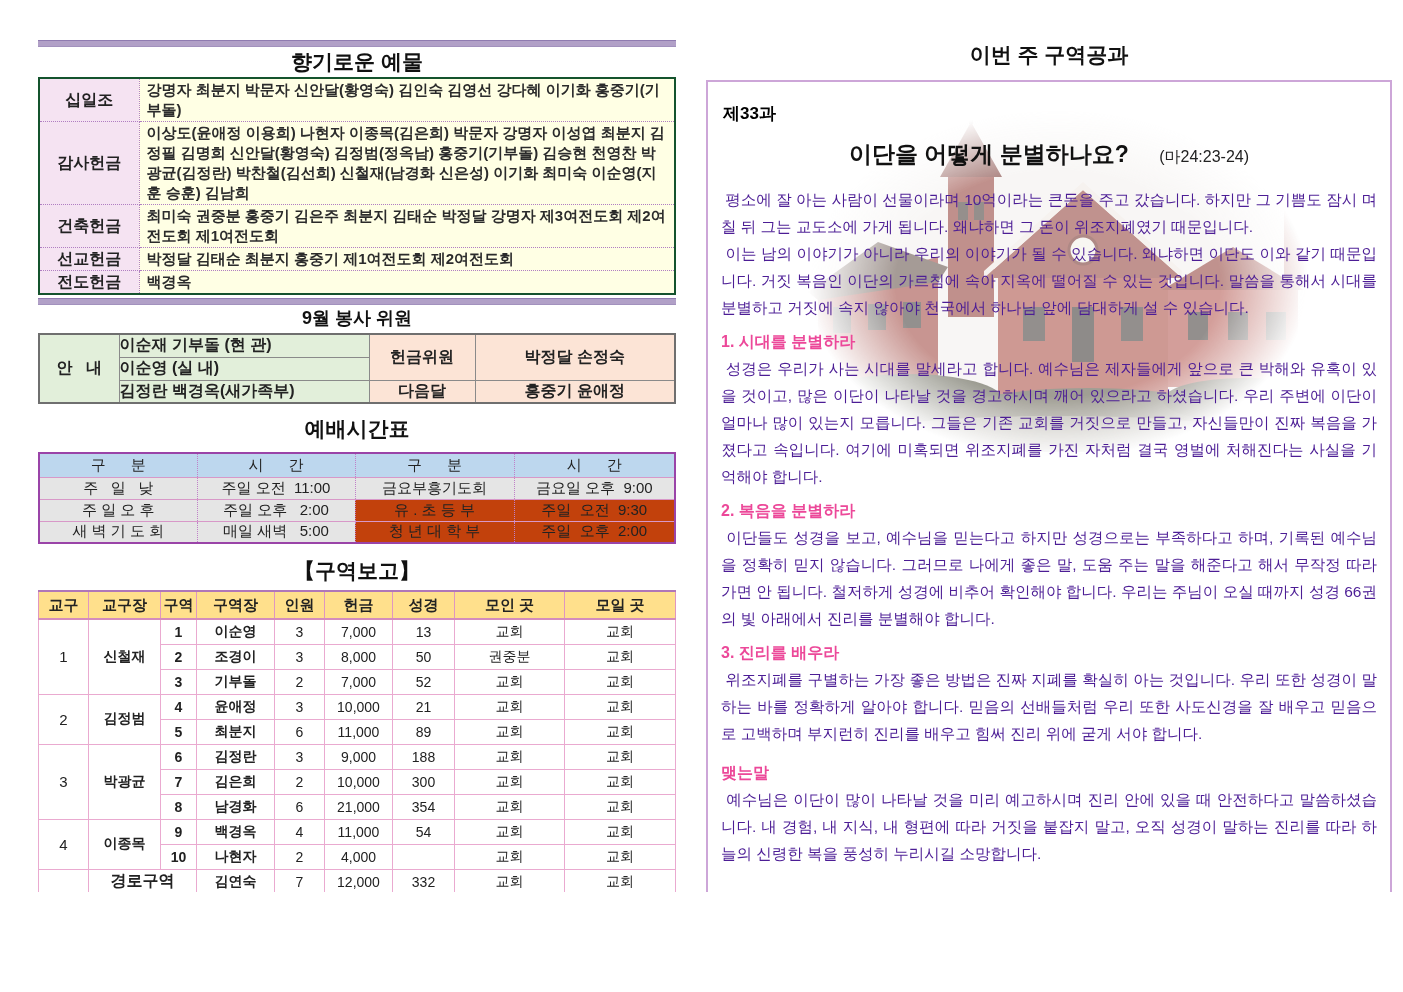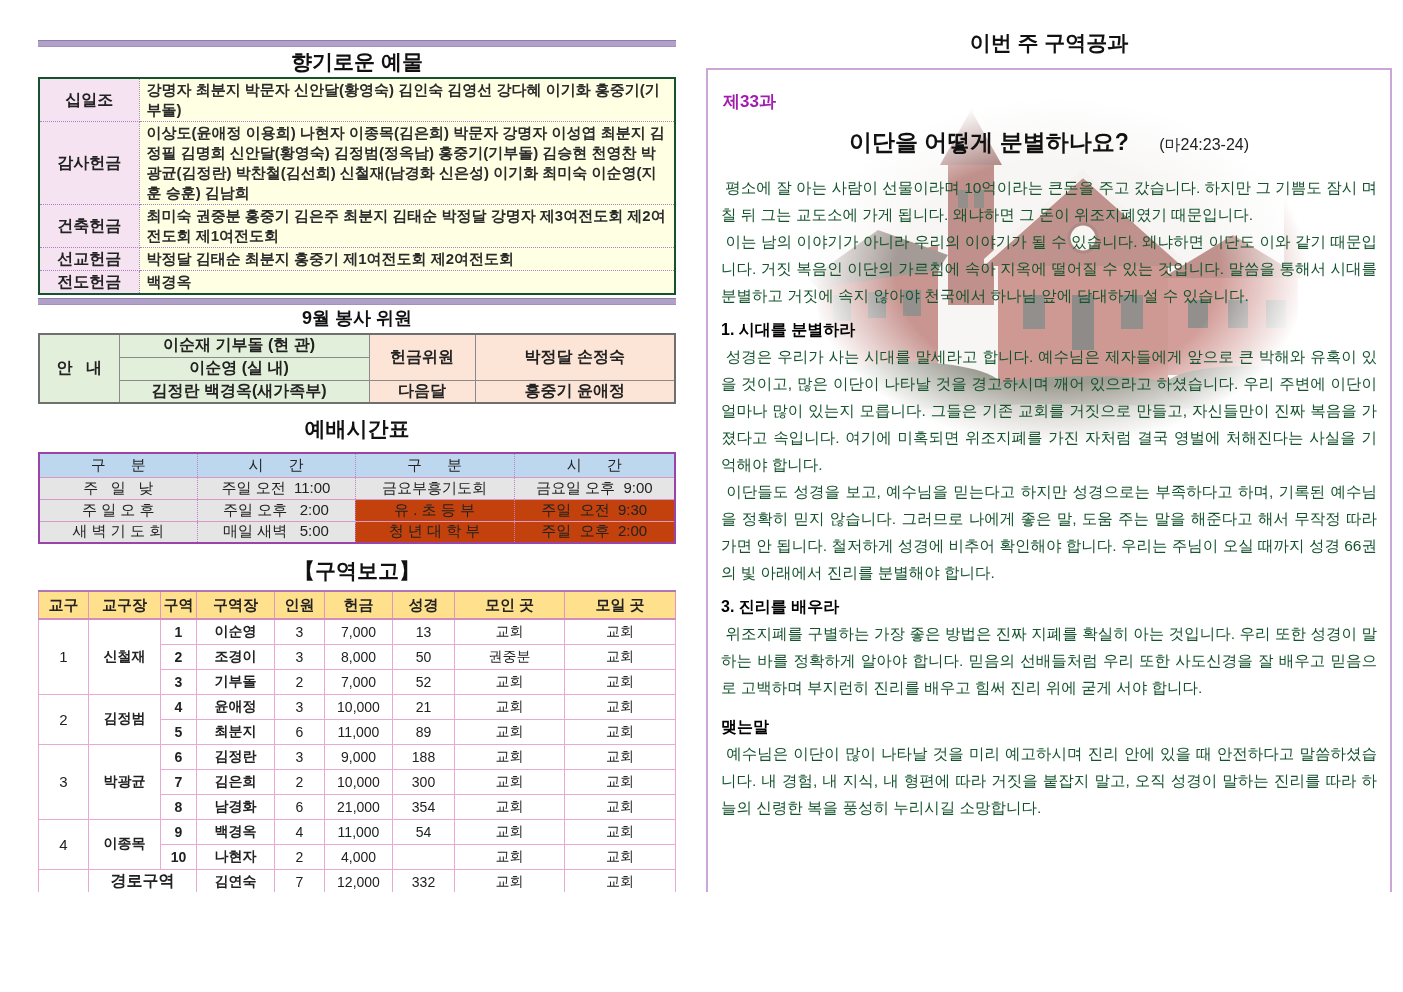"이번 주 구역공과" .right-col { top: 28px -> 40px }
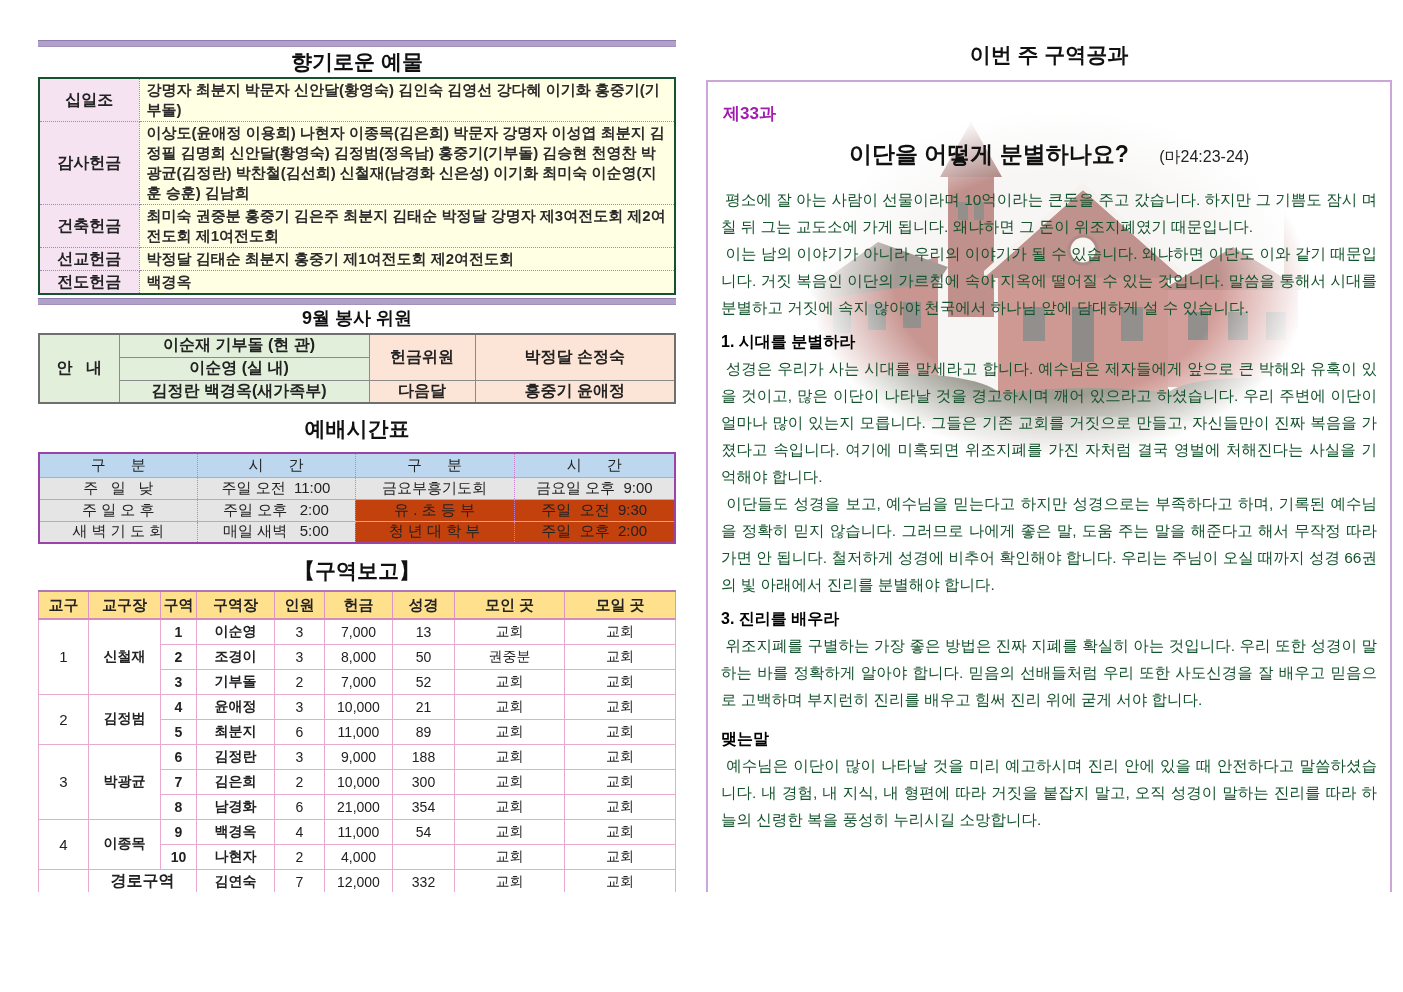"제33과" .lesson-no { color: #a21caf -> #000000 }
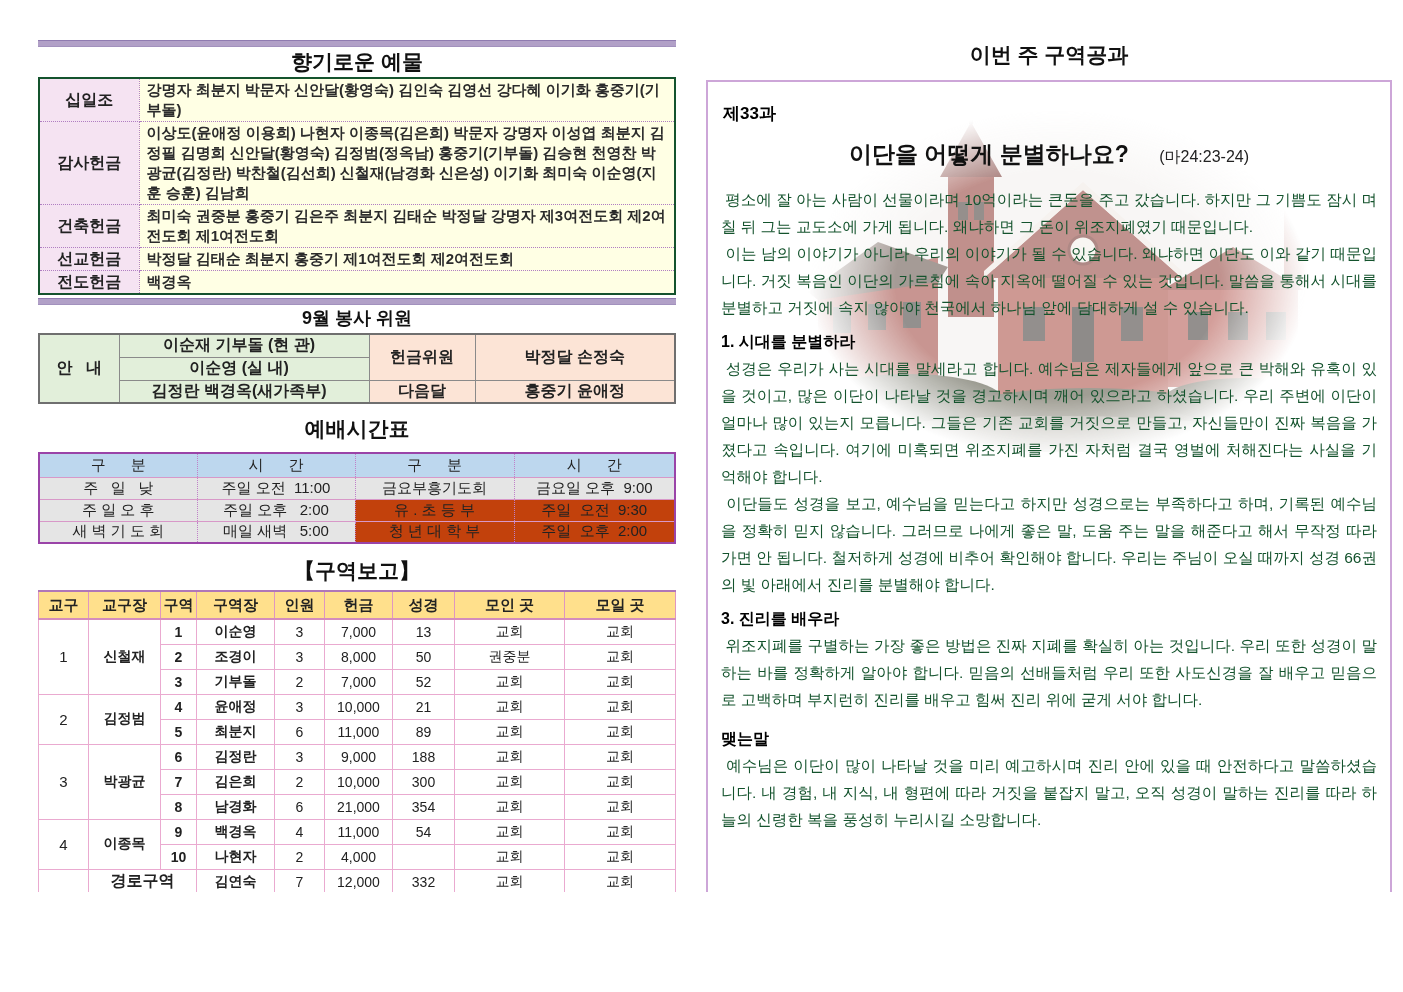"평소에 잘 아는 사람이 선물이라며" .para { color: #14532d -> #4c1d95 }
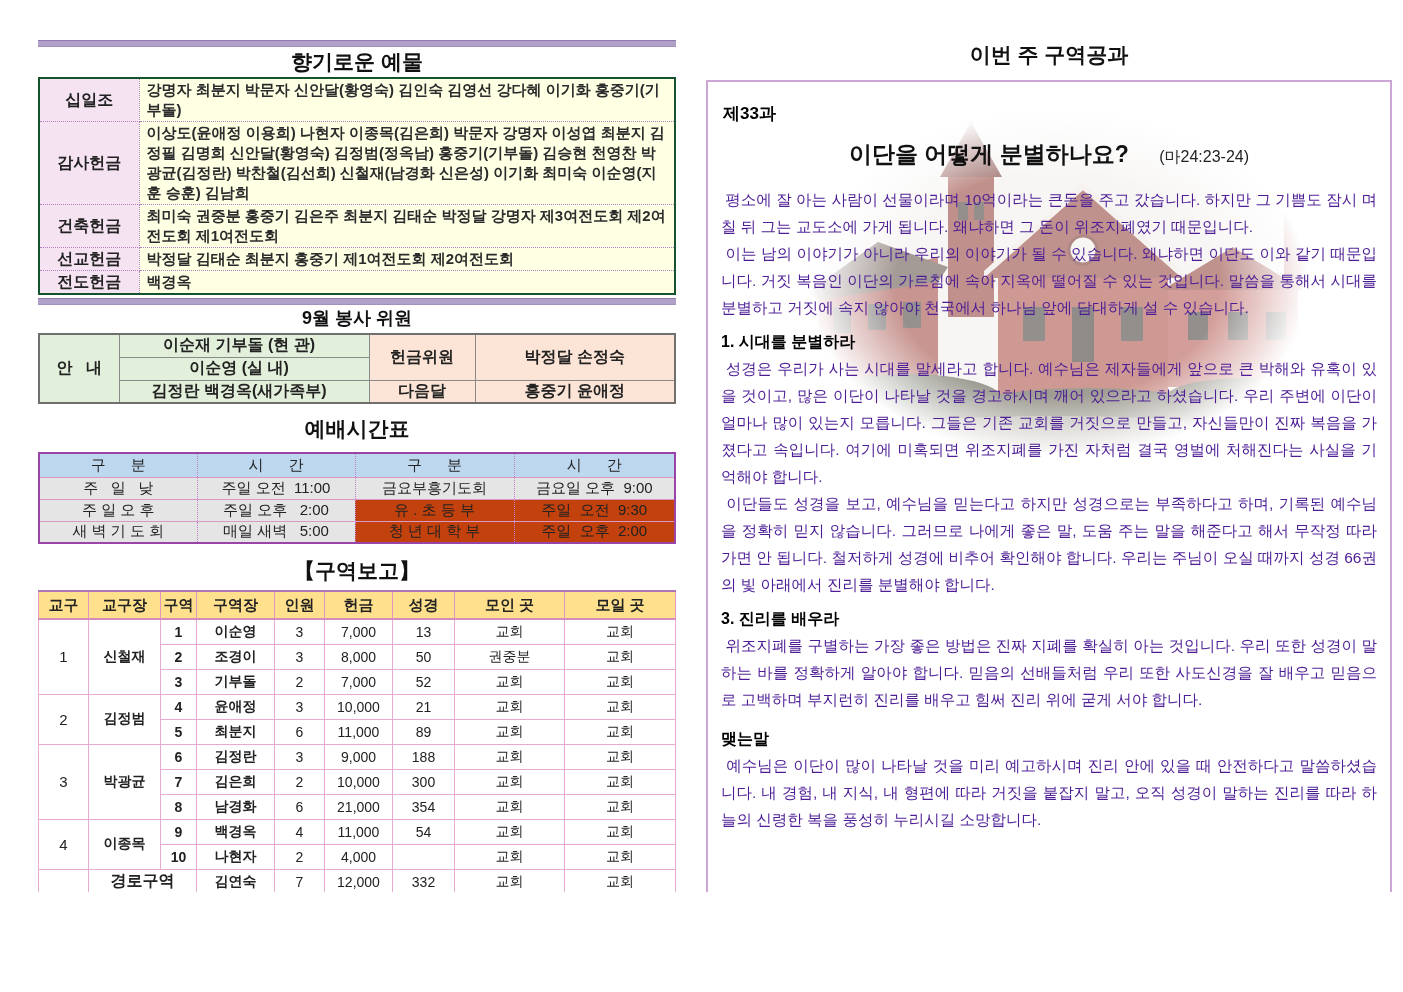"이순재 기부돌 (현 관)" .rgt { text-align: center -> left }
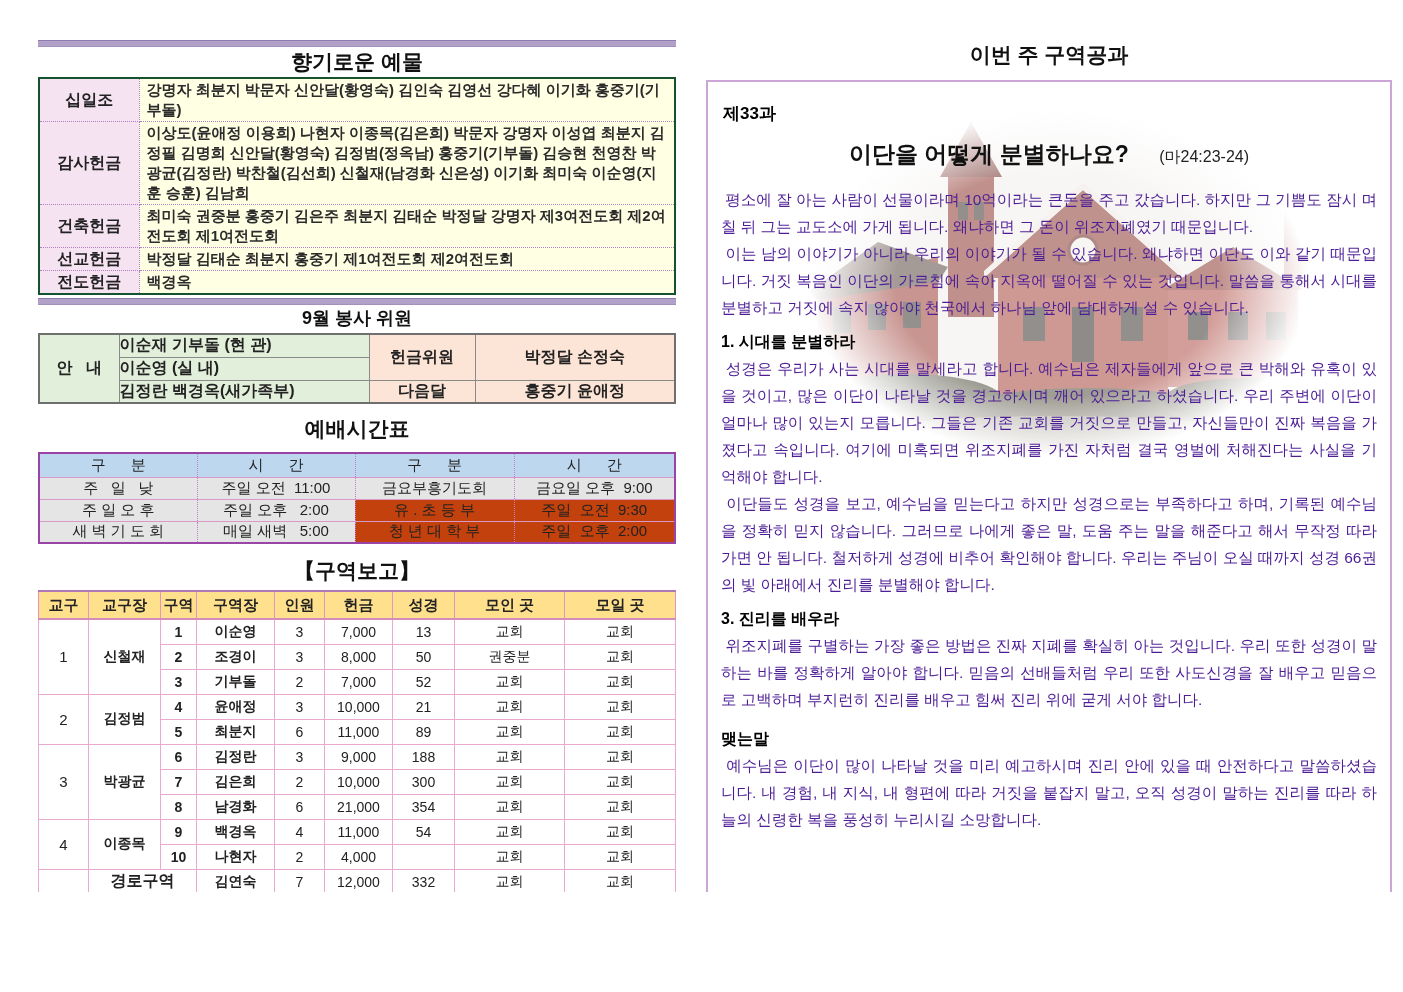"1. 시대를 분별하라" .sec-head { color: #000000 -> #ec4899 }
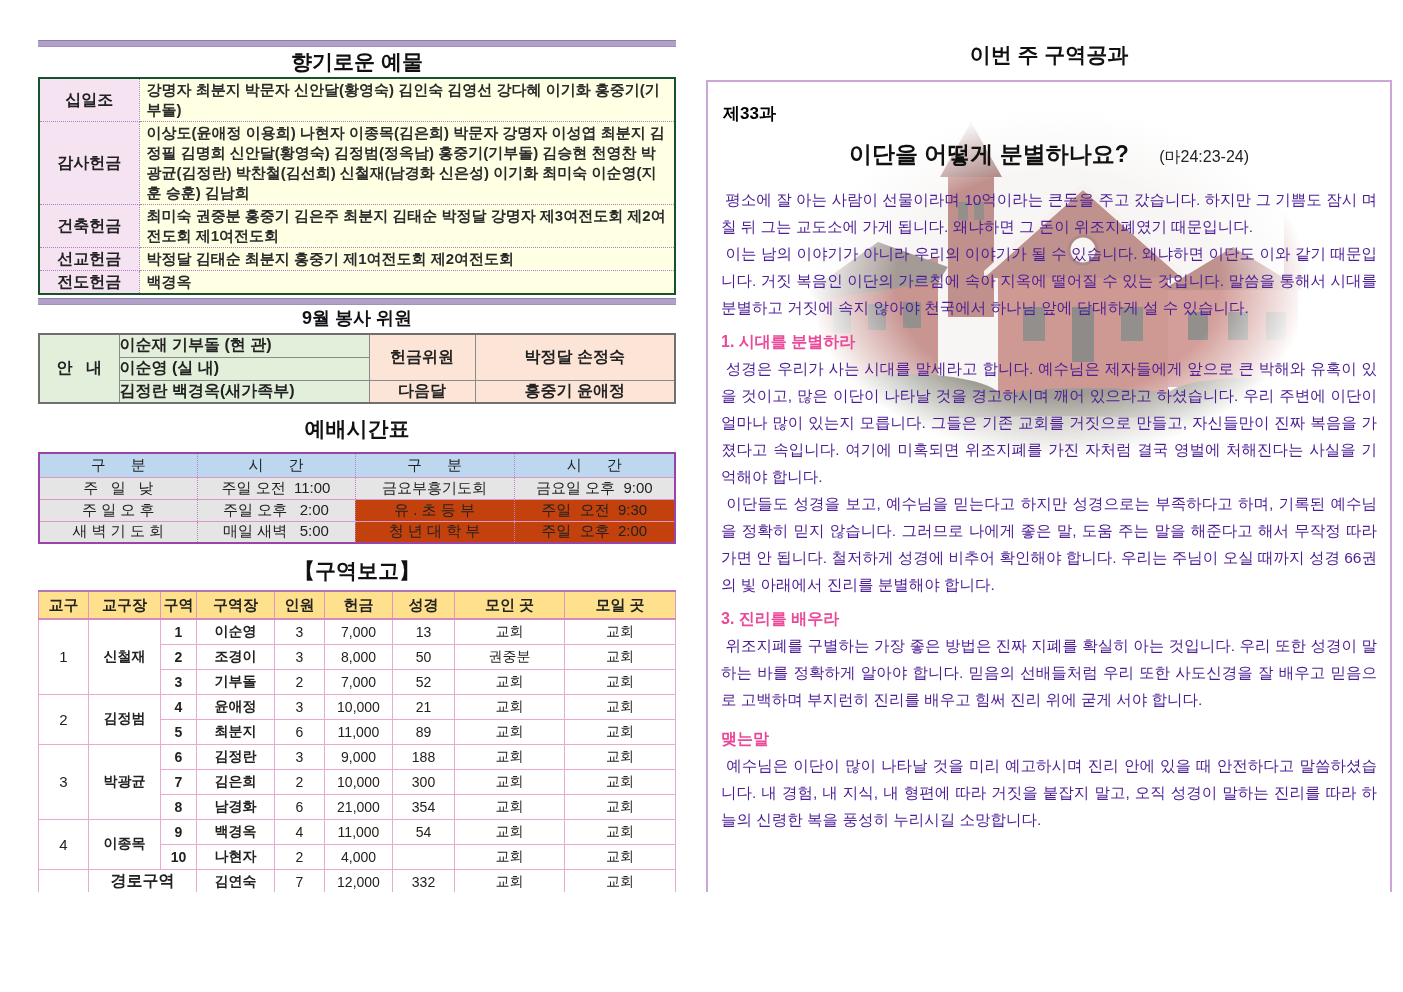"2. 복음을 분별하라" div.sec-head { html: none -> <div>2. 복음을 분별하라</div> }
